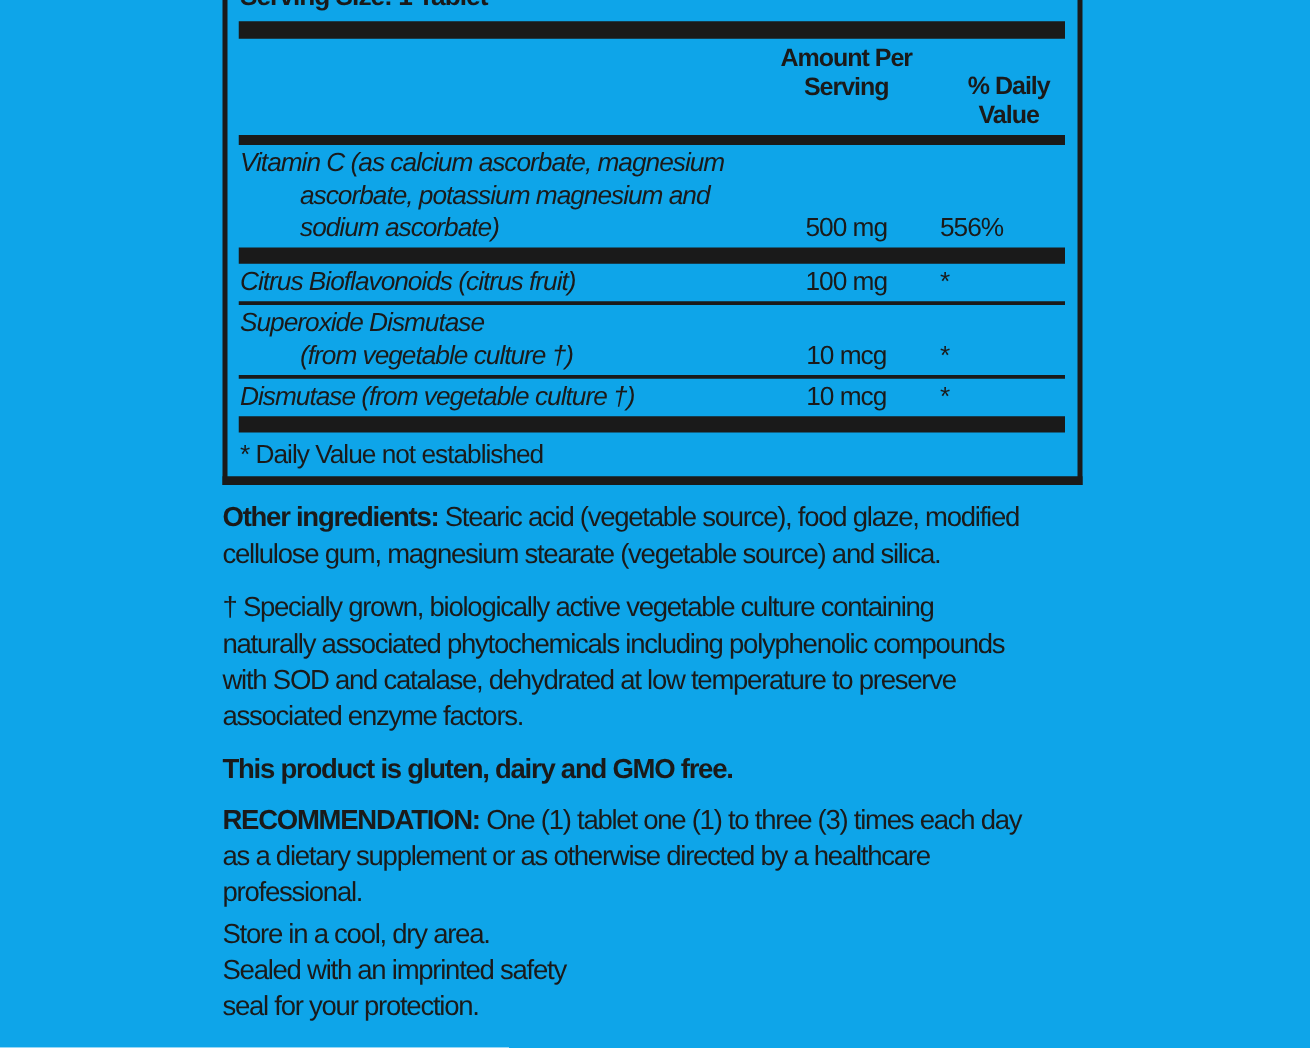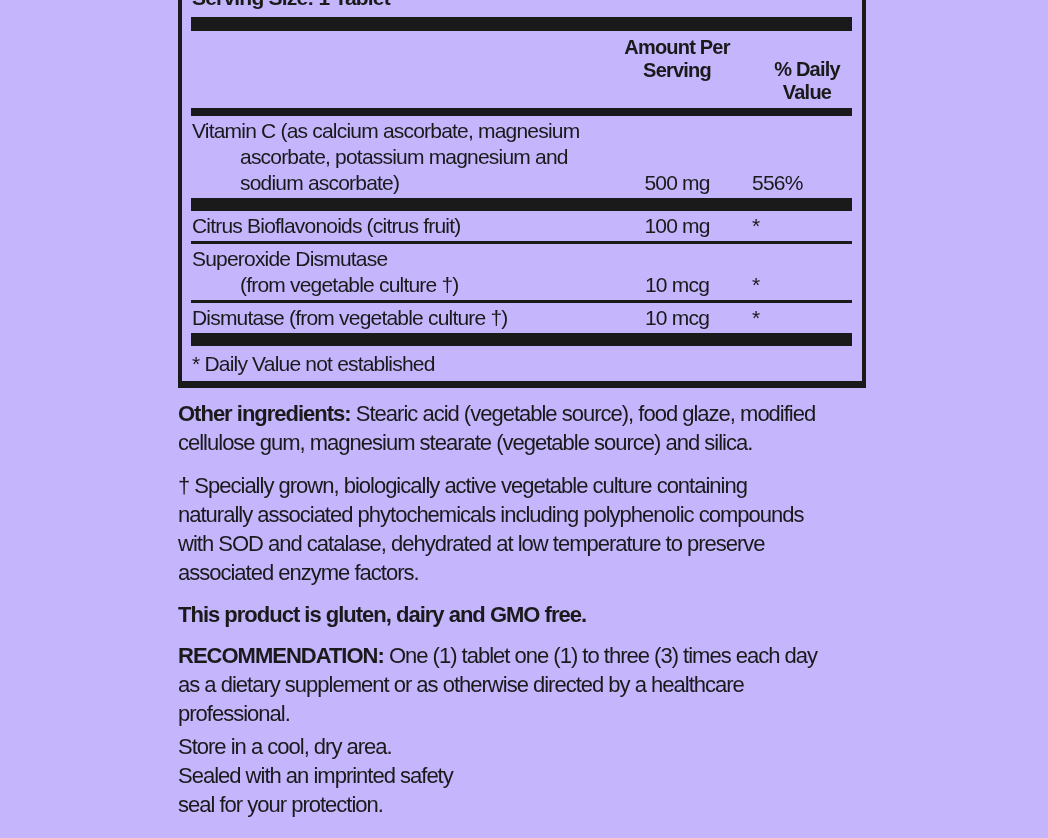"Amount Per" .page { background: #c4b5fd -> #0ea5e9 }
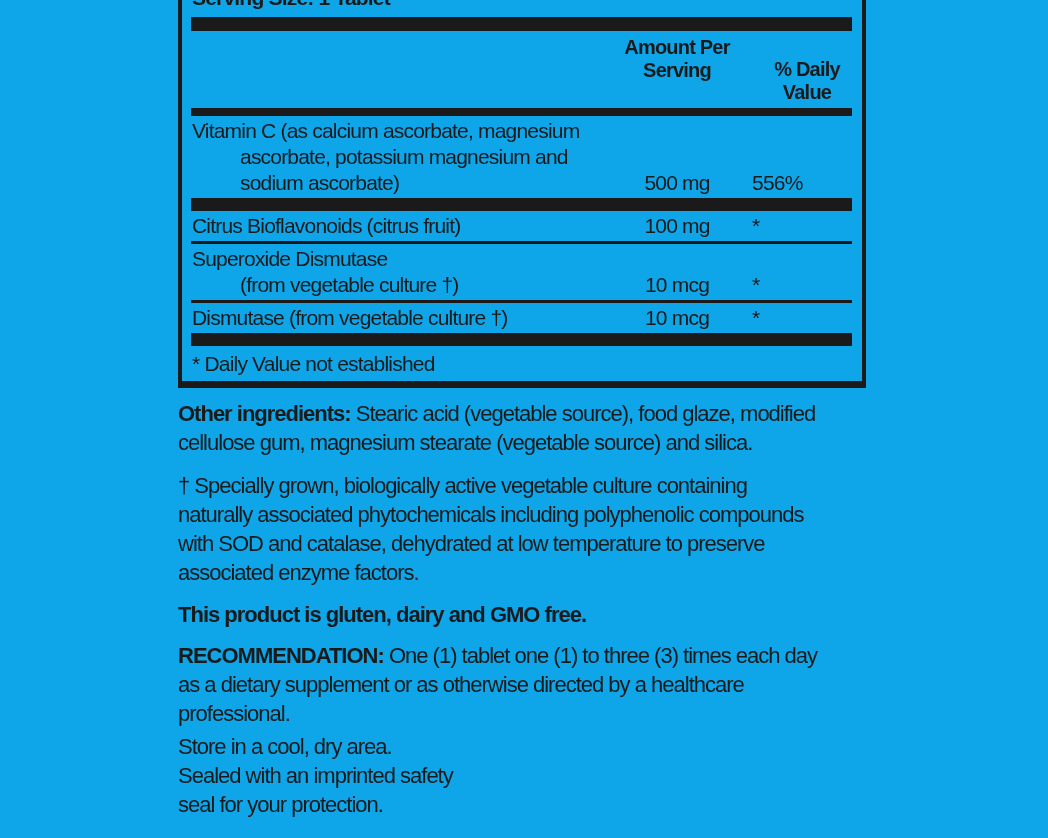"Vitamin C (as calcium ascorbate," .fname { font-style: none -> italic }
